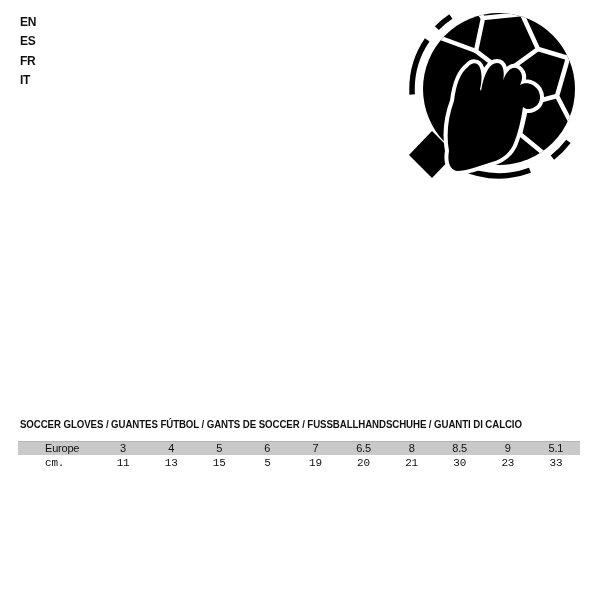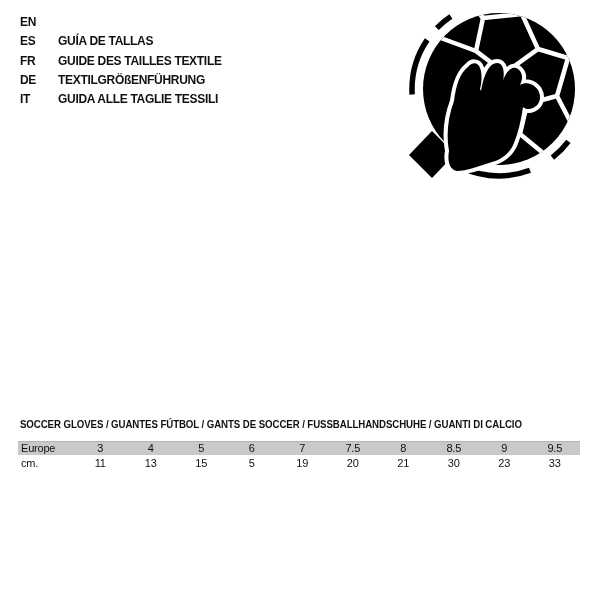"GUÍA DE TALLAS" span.lang-label { html: <span>GUÍA DE TALLAS</span> -> none }
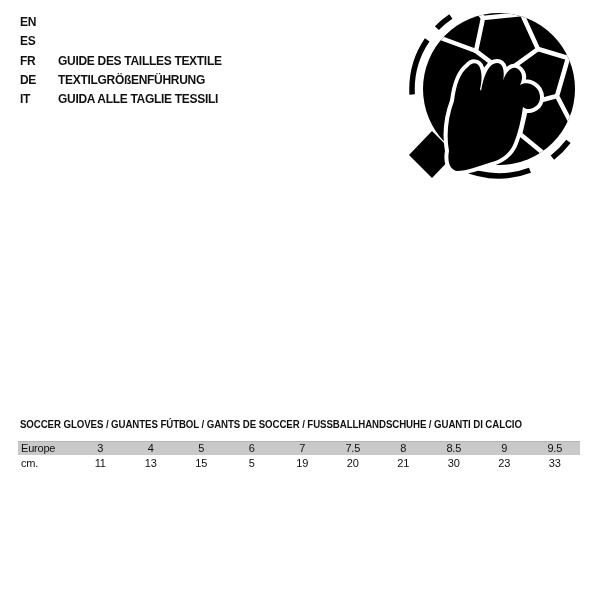"GUIDE DES TAILLES TEXTILE" span.lang-label { html: <span>GUIDE DES TAILLES TEXTILE</span> -> none }
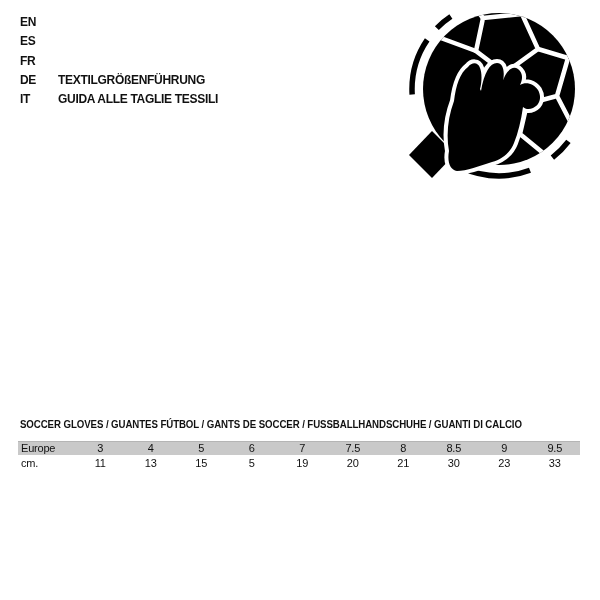"DE" div.lang-row { html: <div> <span>DE</span> <span>TEXTILGRÖßENFÜHRUNG</span> </div> -> none }
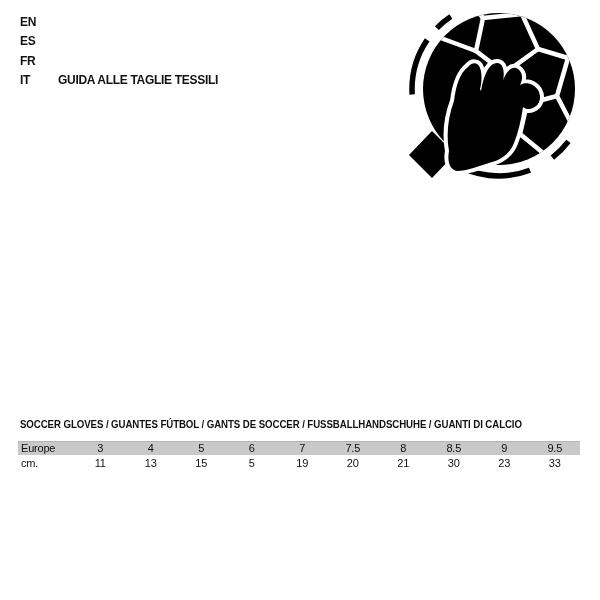"GUIDA ALLE TAGLIE TESSILI" span.lang-label { html: <span>GUIDA ALLE TAGLIE TESSILI</span> -> none }
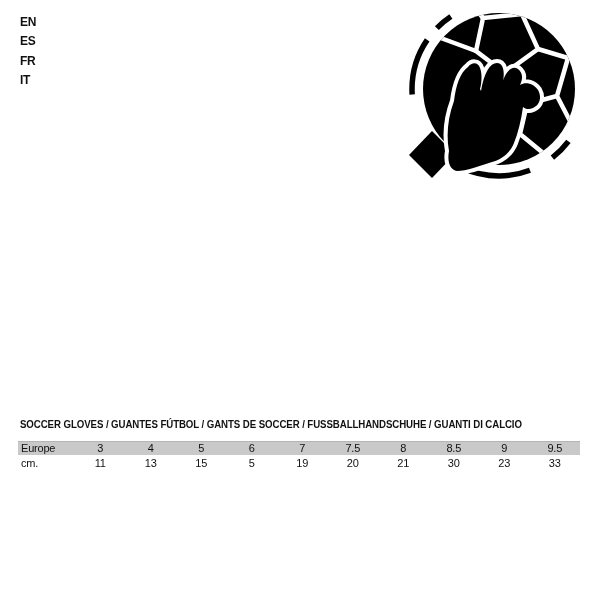"Europe" .trow { padding-left: none -> 24px }
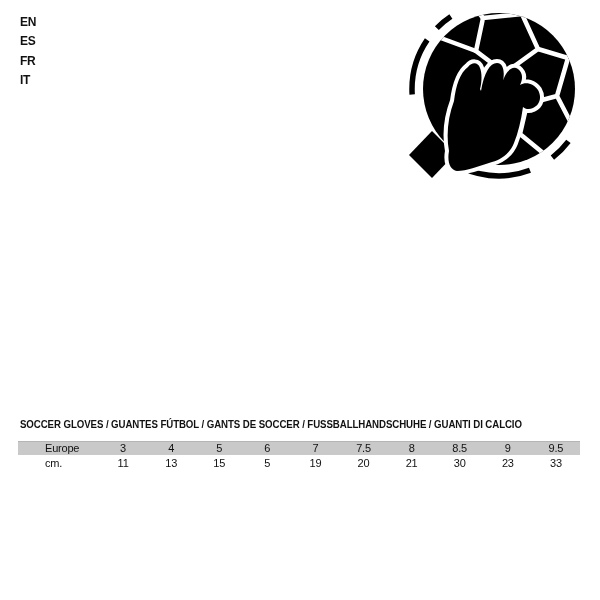"7.5" div.cell { text: 7.5 -> 6.5 }
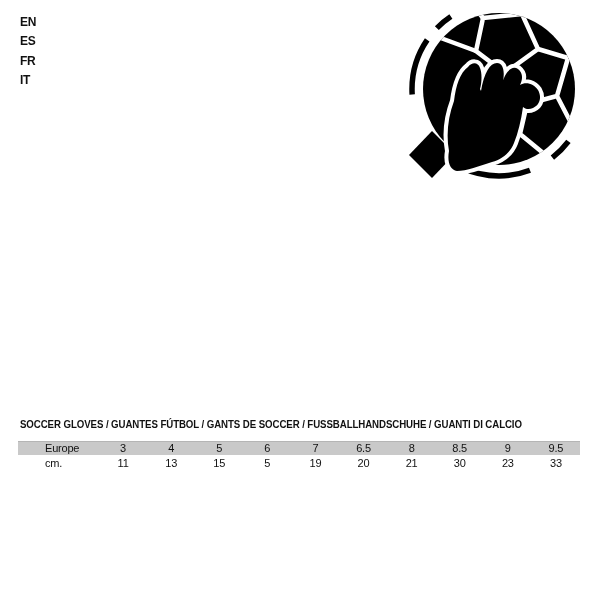"9.5" div.cell { text: 9.5 -> 5.1 }
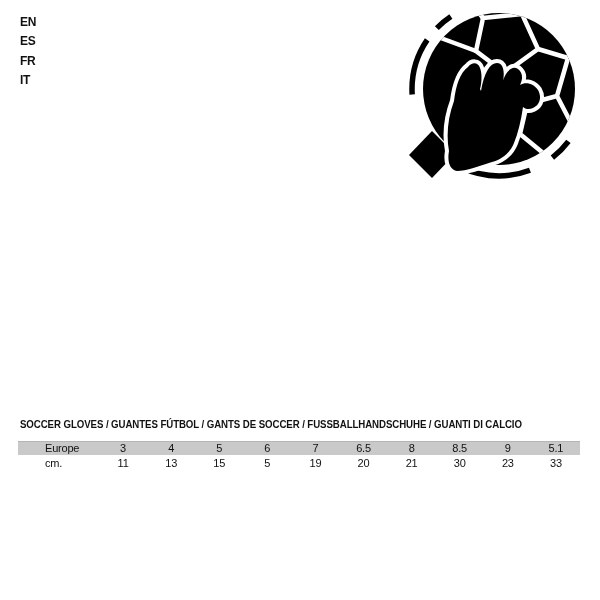"cm." .trow-plain { font-family: none -> Liberation Mono, monospace }
